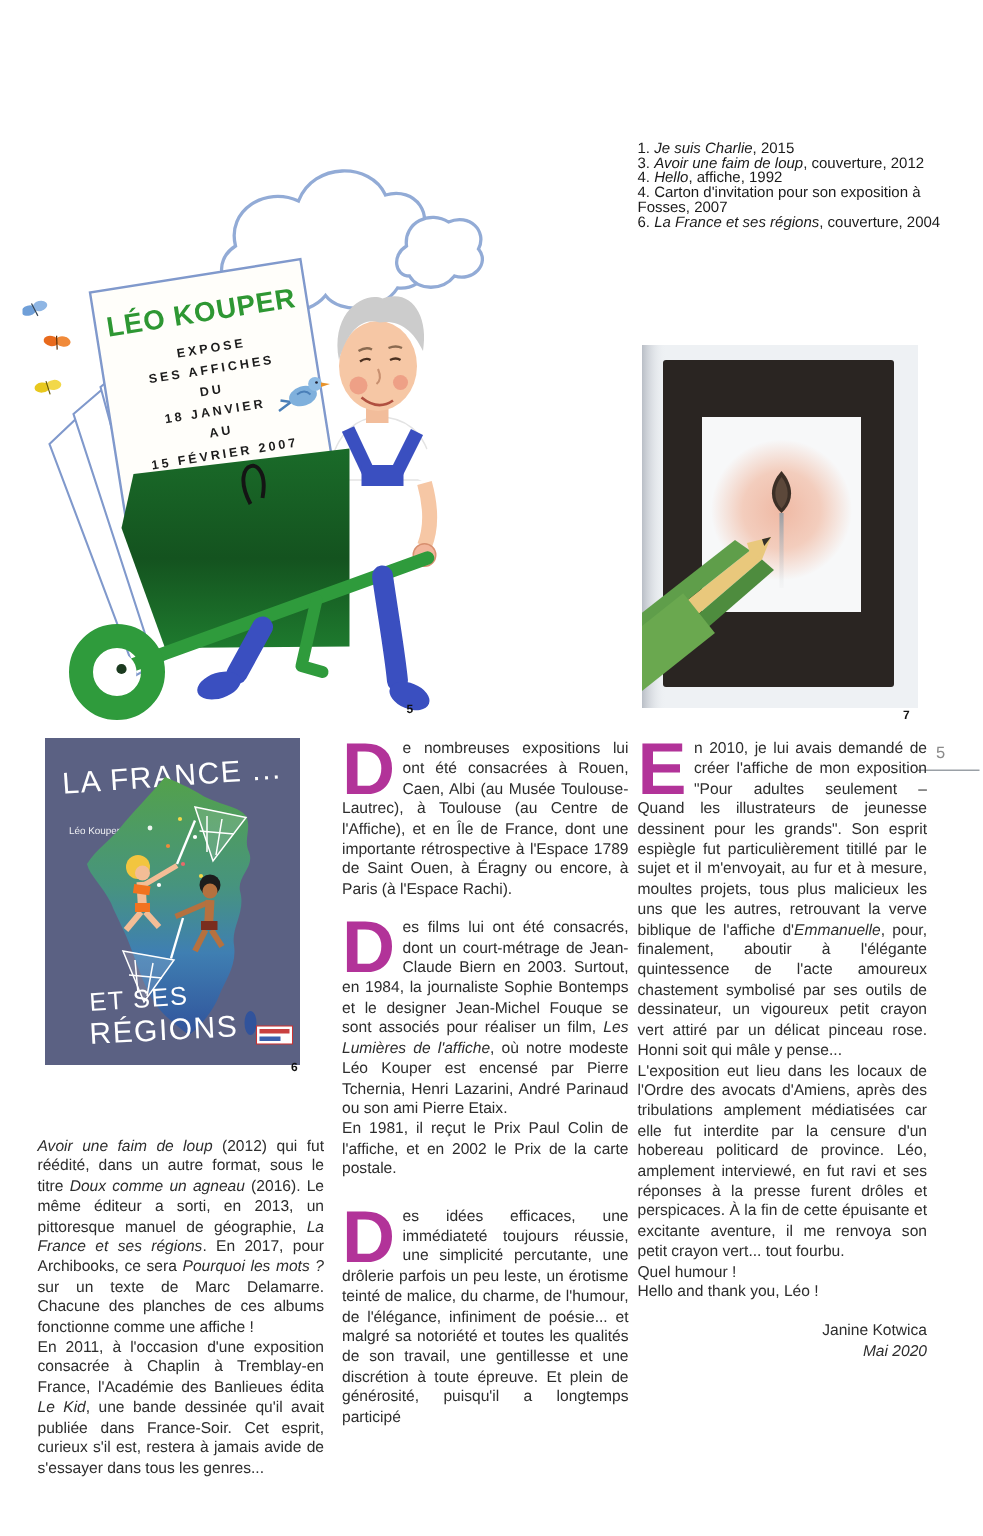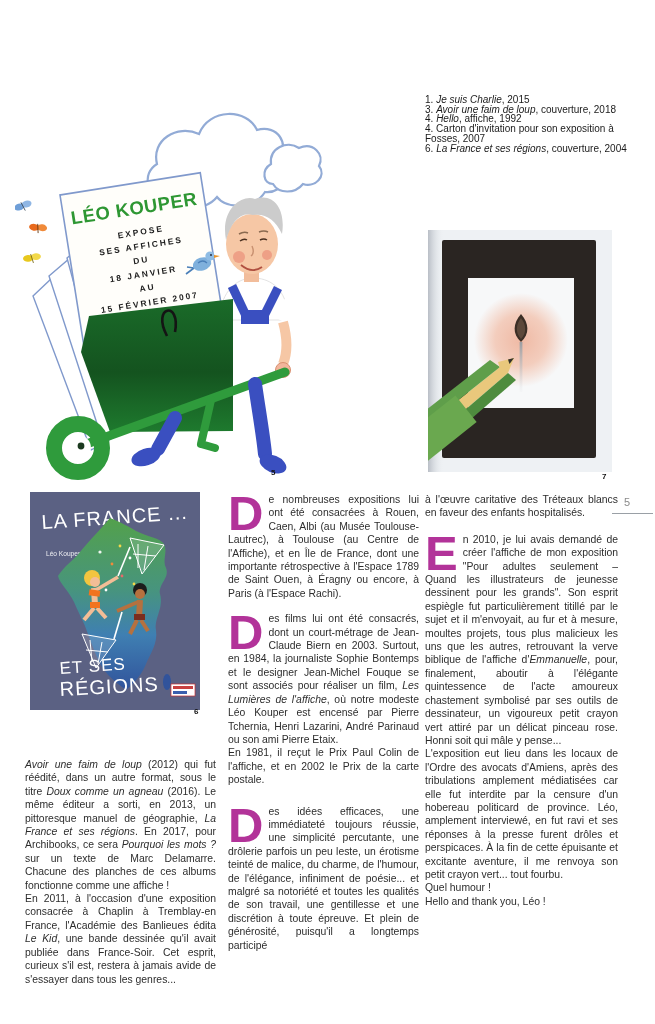", couverture, 2018" span { text: 2018 -> 2012 }
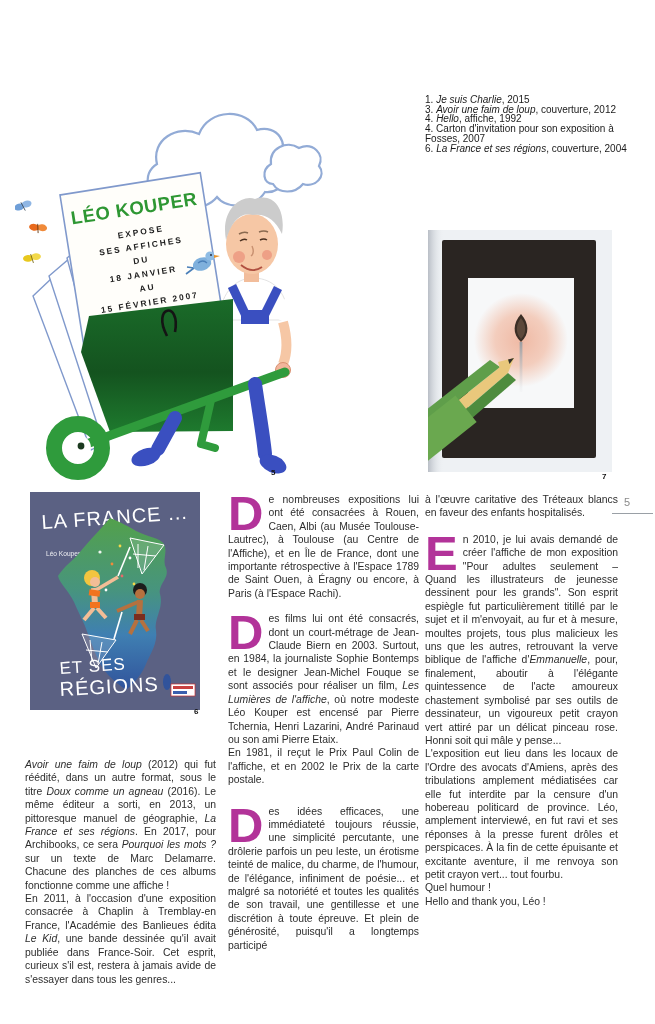"à l'œuvre caritative des Tréteaux" p.intro { html: <p><span>à l'œuvre caritative des Tréteaux blancs en faveur des enfants hospitalisés.</span></p> -> none }
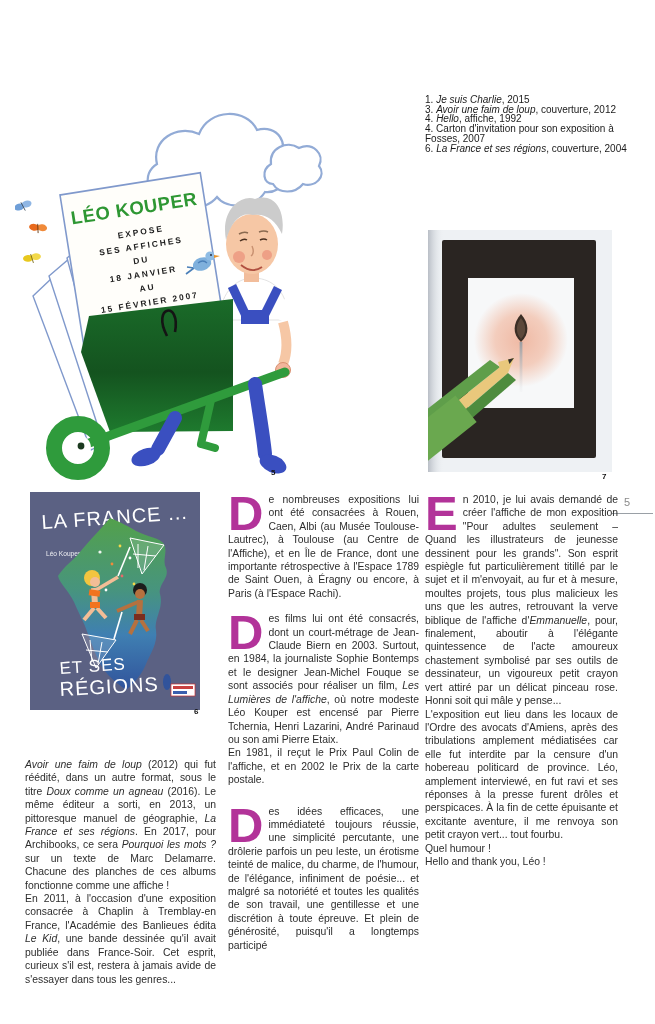"Janine Kotwica" div.signature { html: none -> <div> <div>Janine Kotwica</div> <div>Mai 2020</div> </div> }
